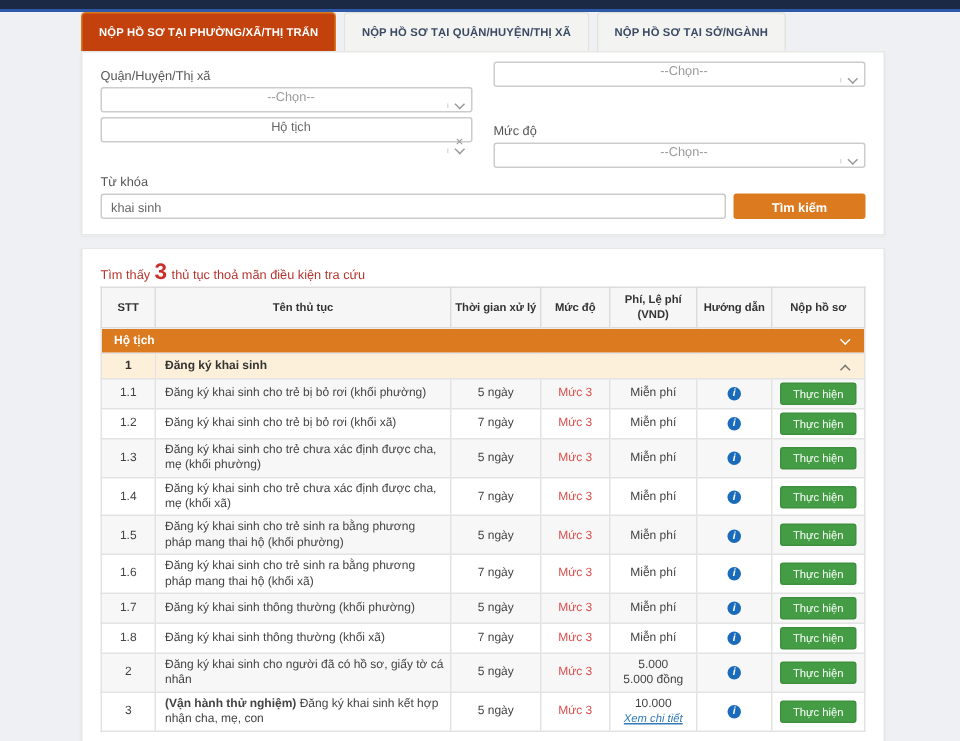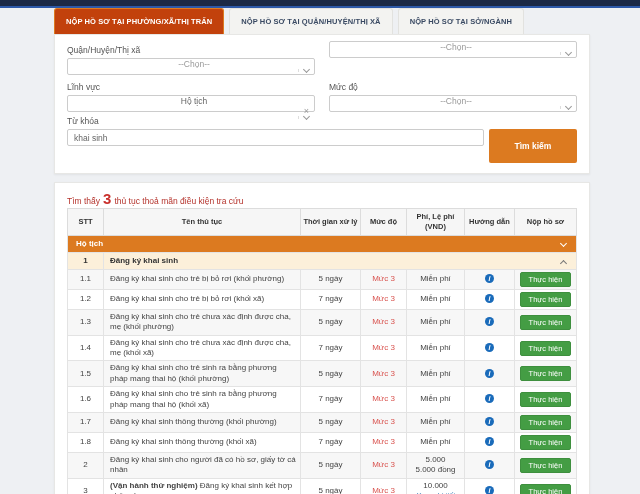"Lĩnh vực" label { html: <label>Lĩnh vực</label> -> none }
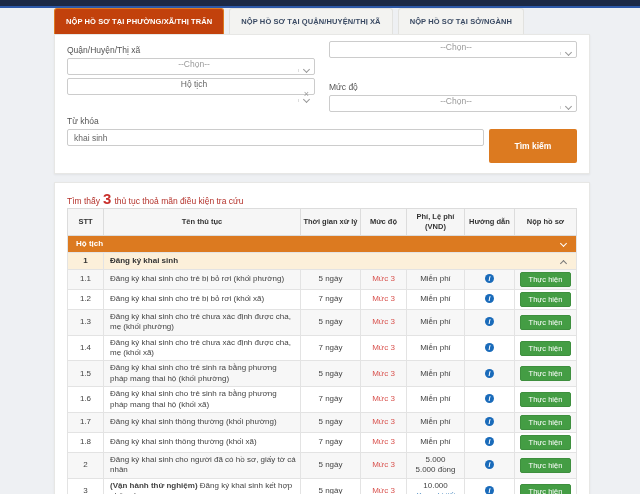"Tìm kiếm" .search-btn { height: 34px -> 17px }
